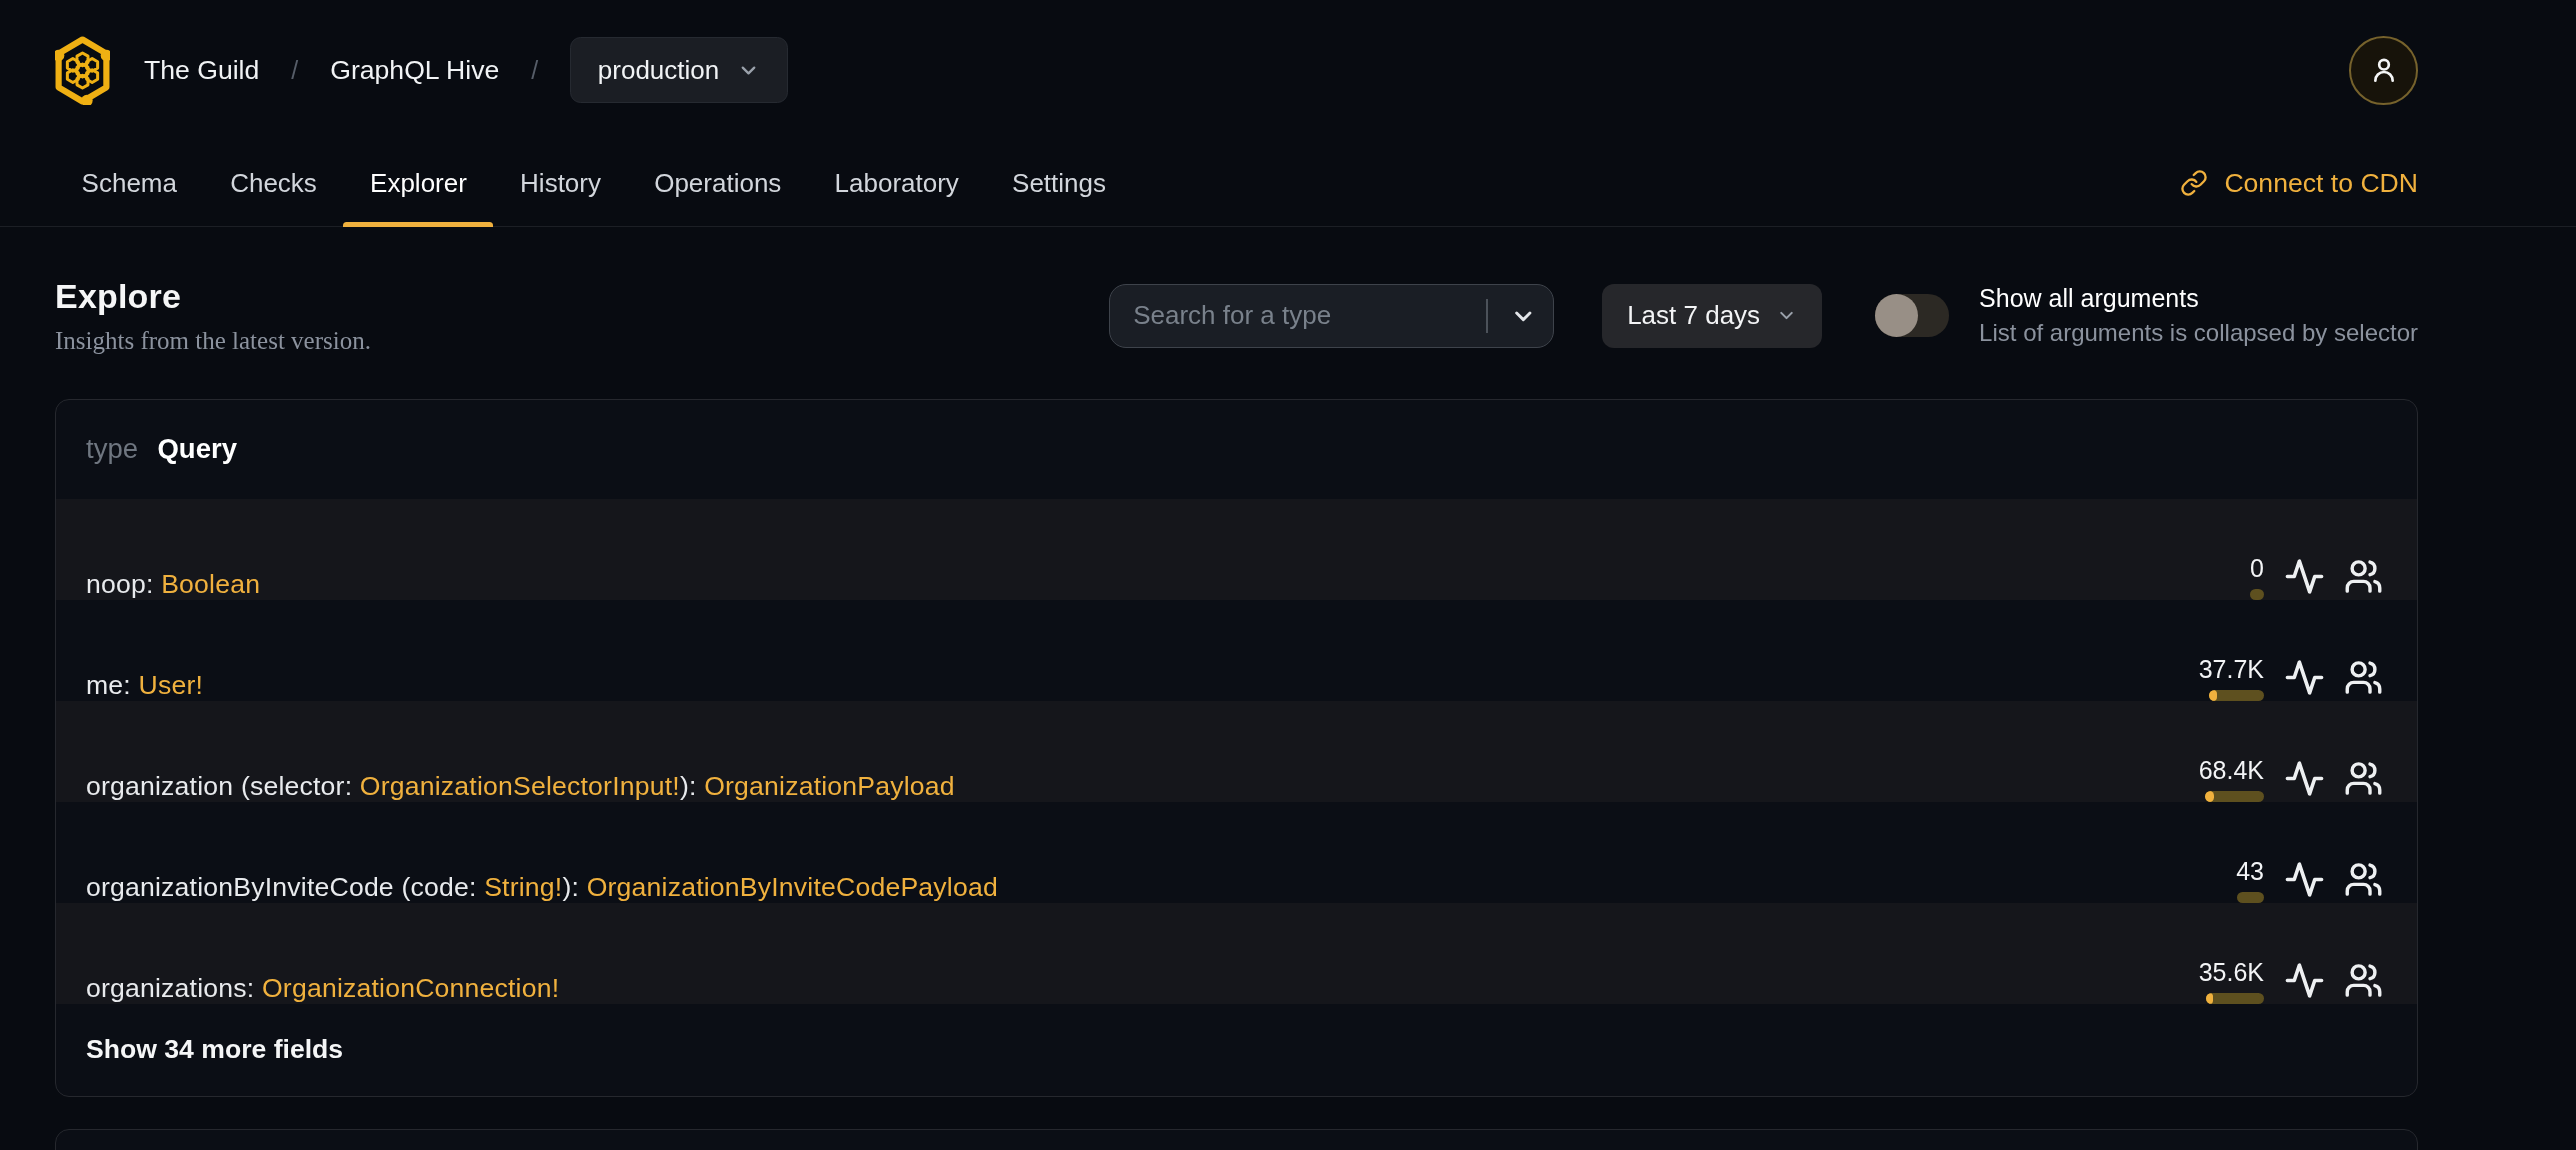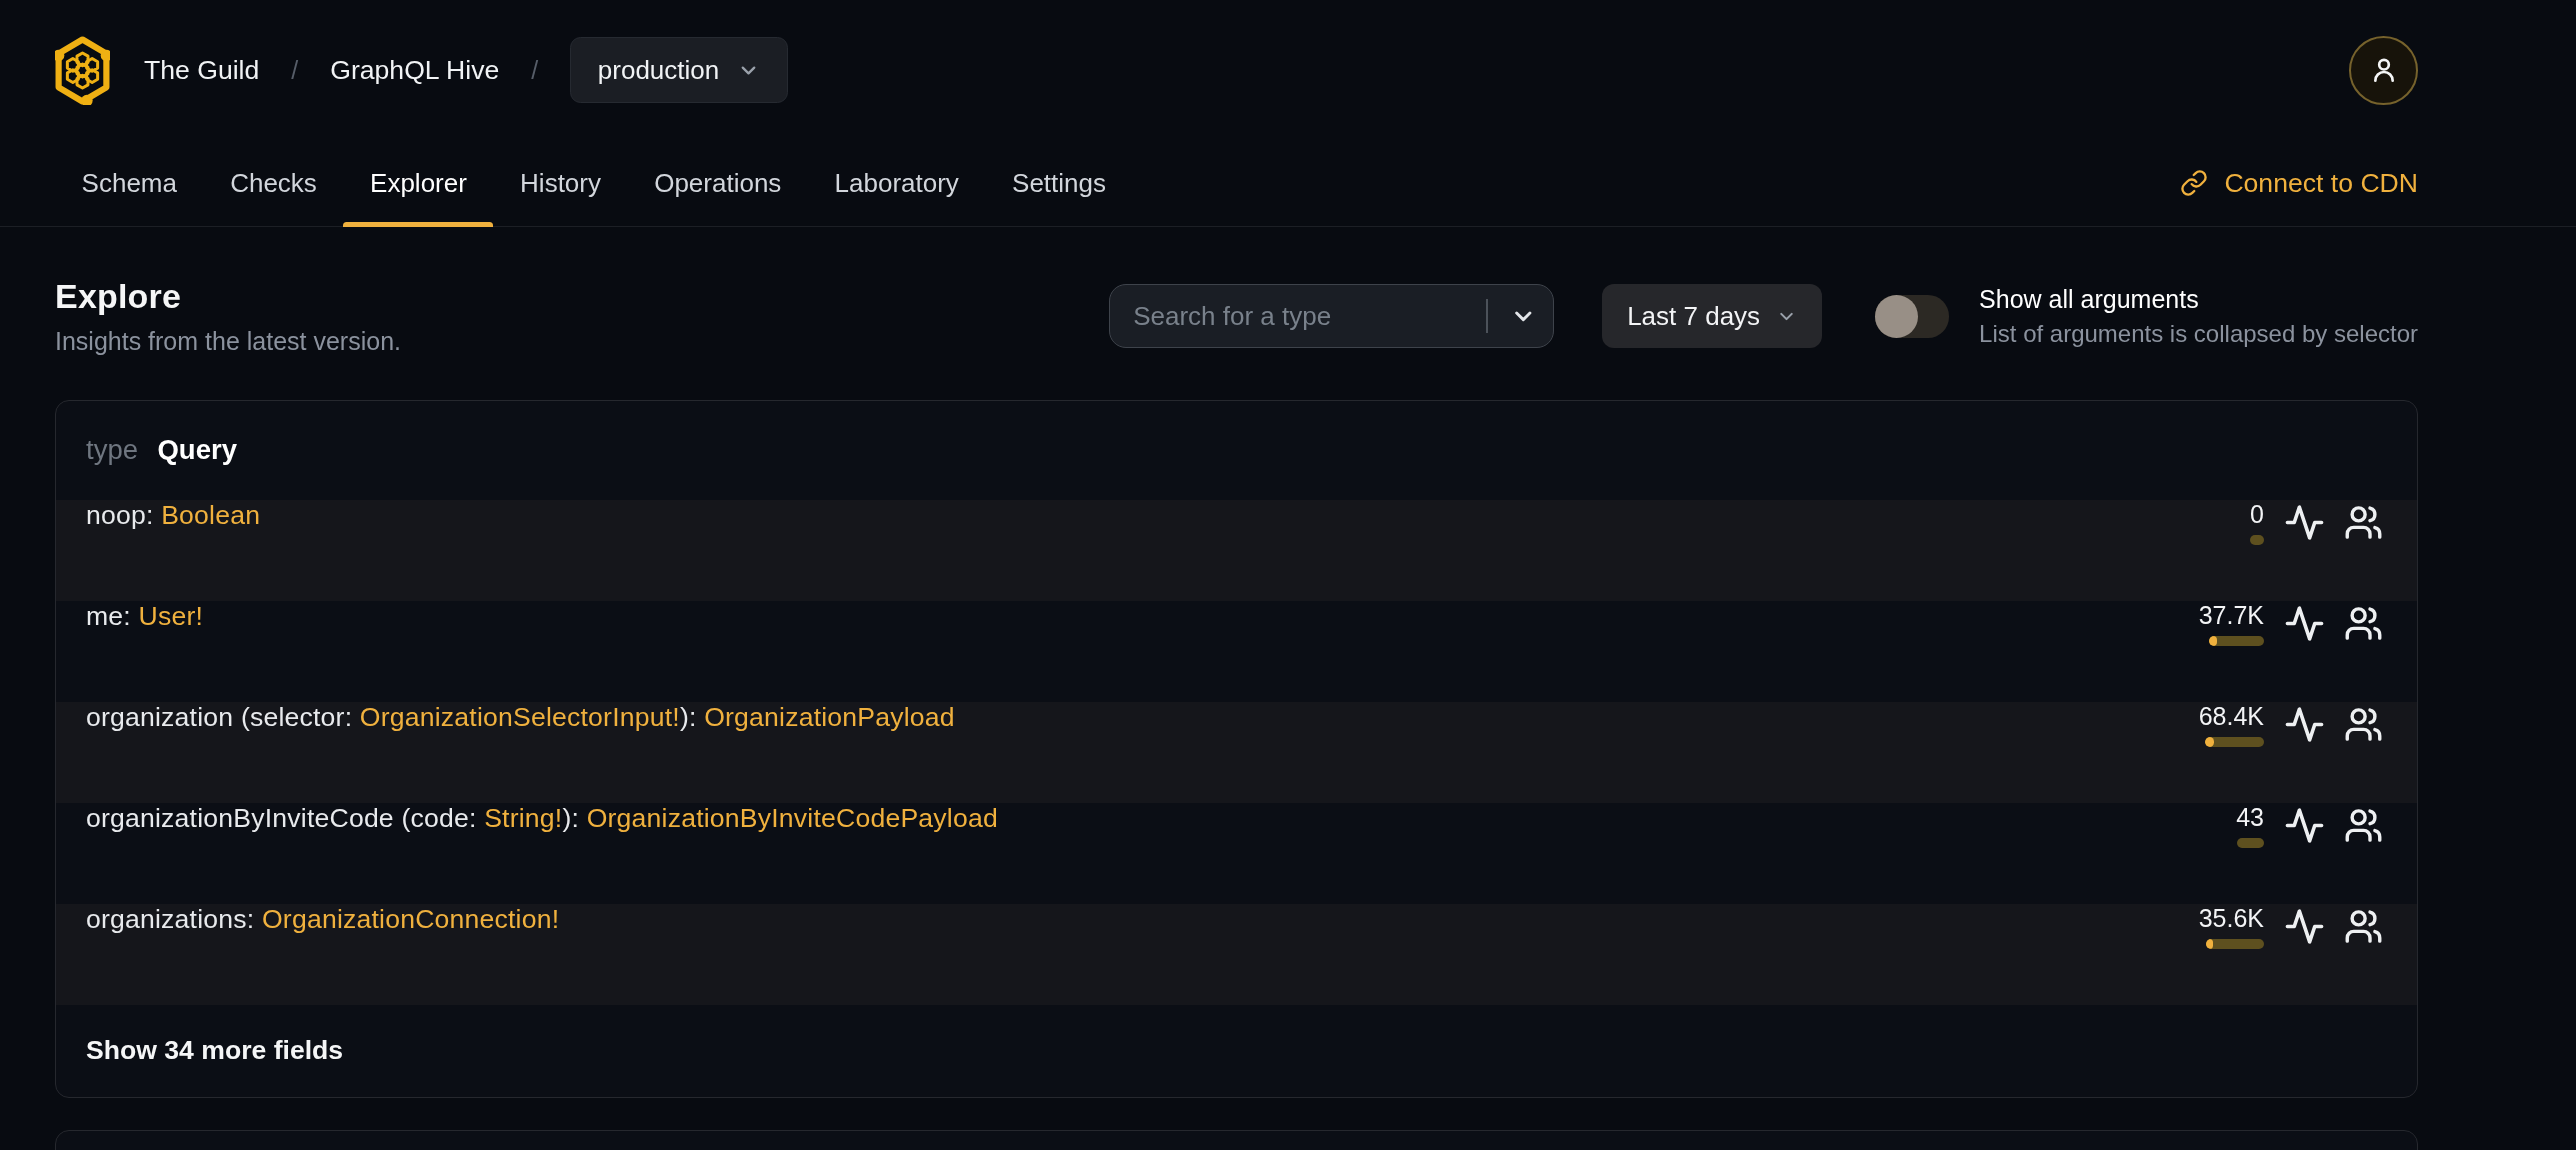"Insights from the latest version." .page-subtitle { font-family: none -> Liberation Serif, serif }
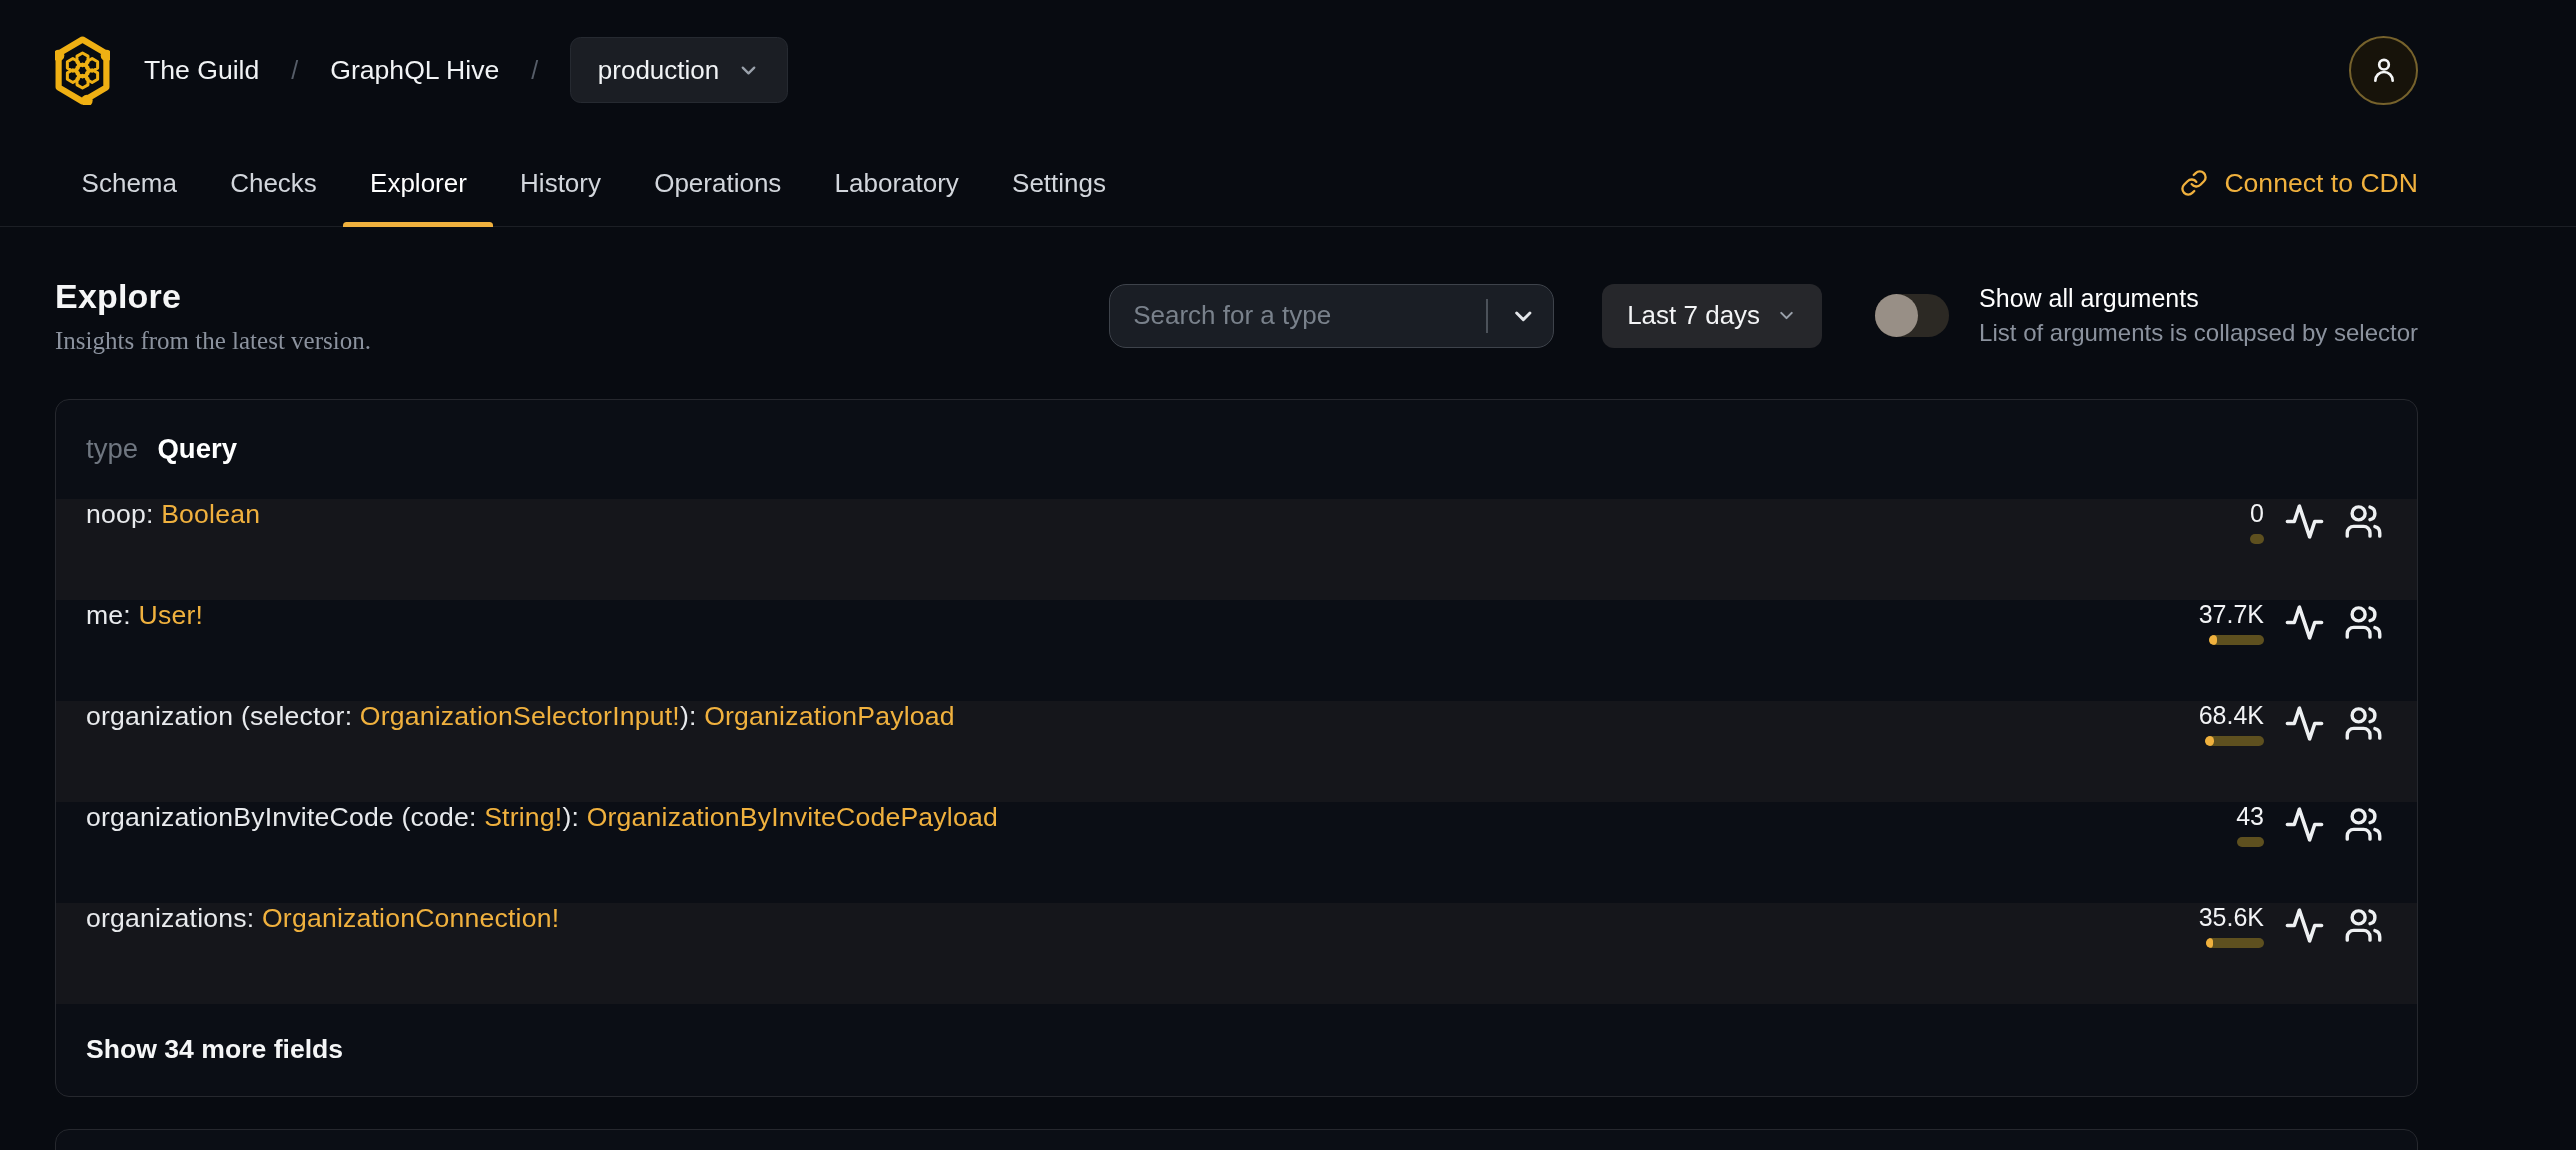"noop: Boolean" .field-row { align-items: flex-start -> flex-end }
